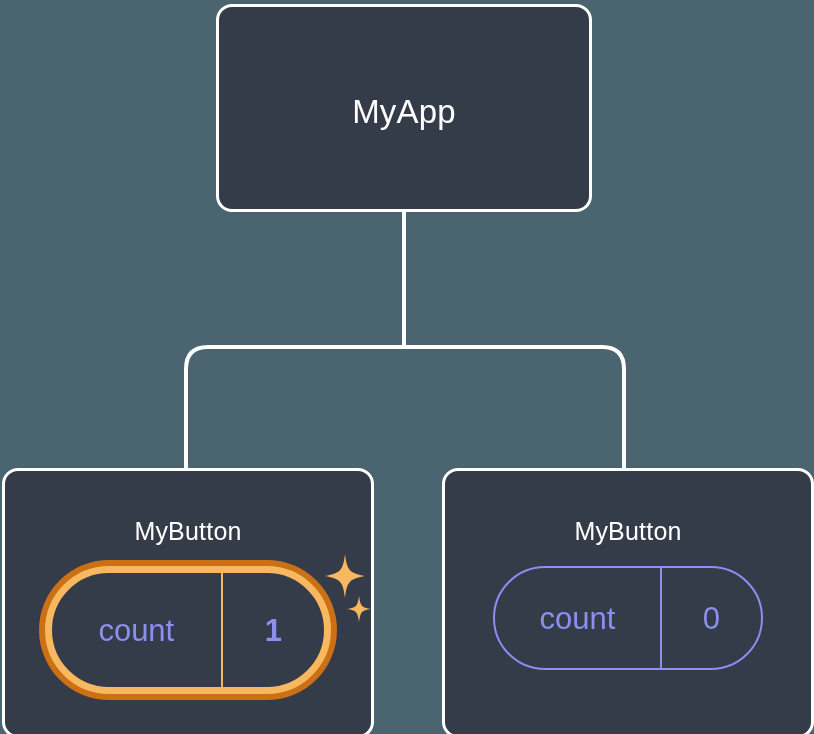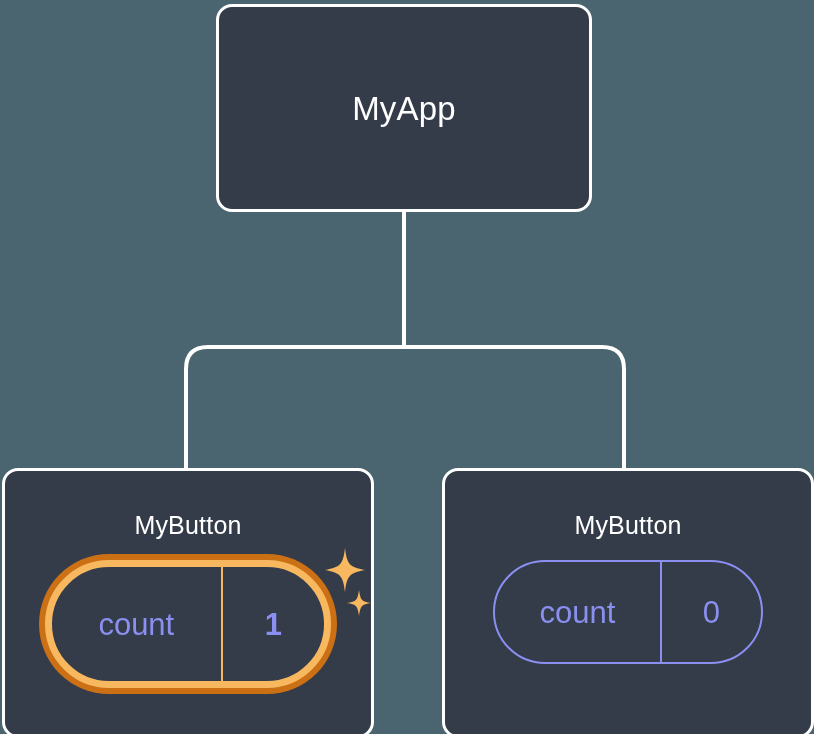"MyApp" .node-title { margin-top: none -> 6px }
